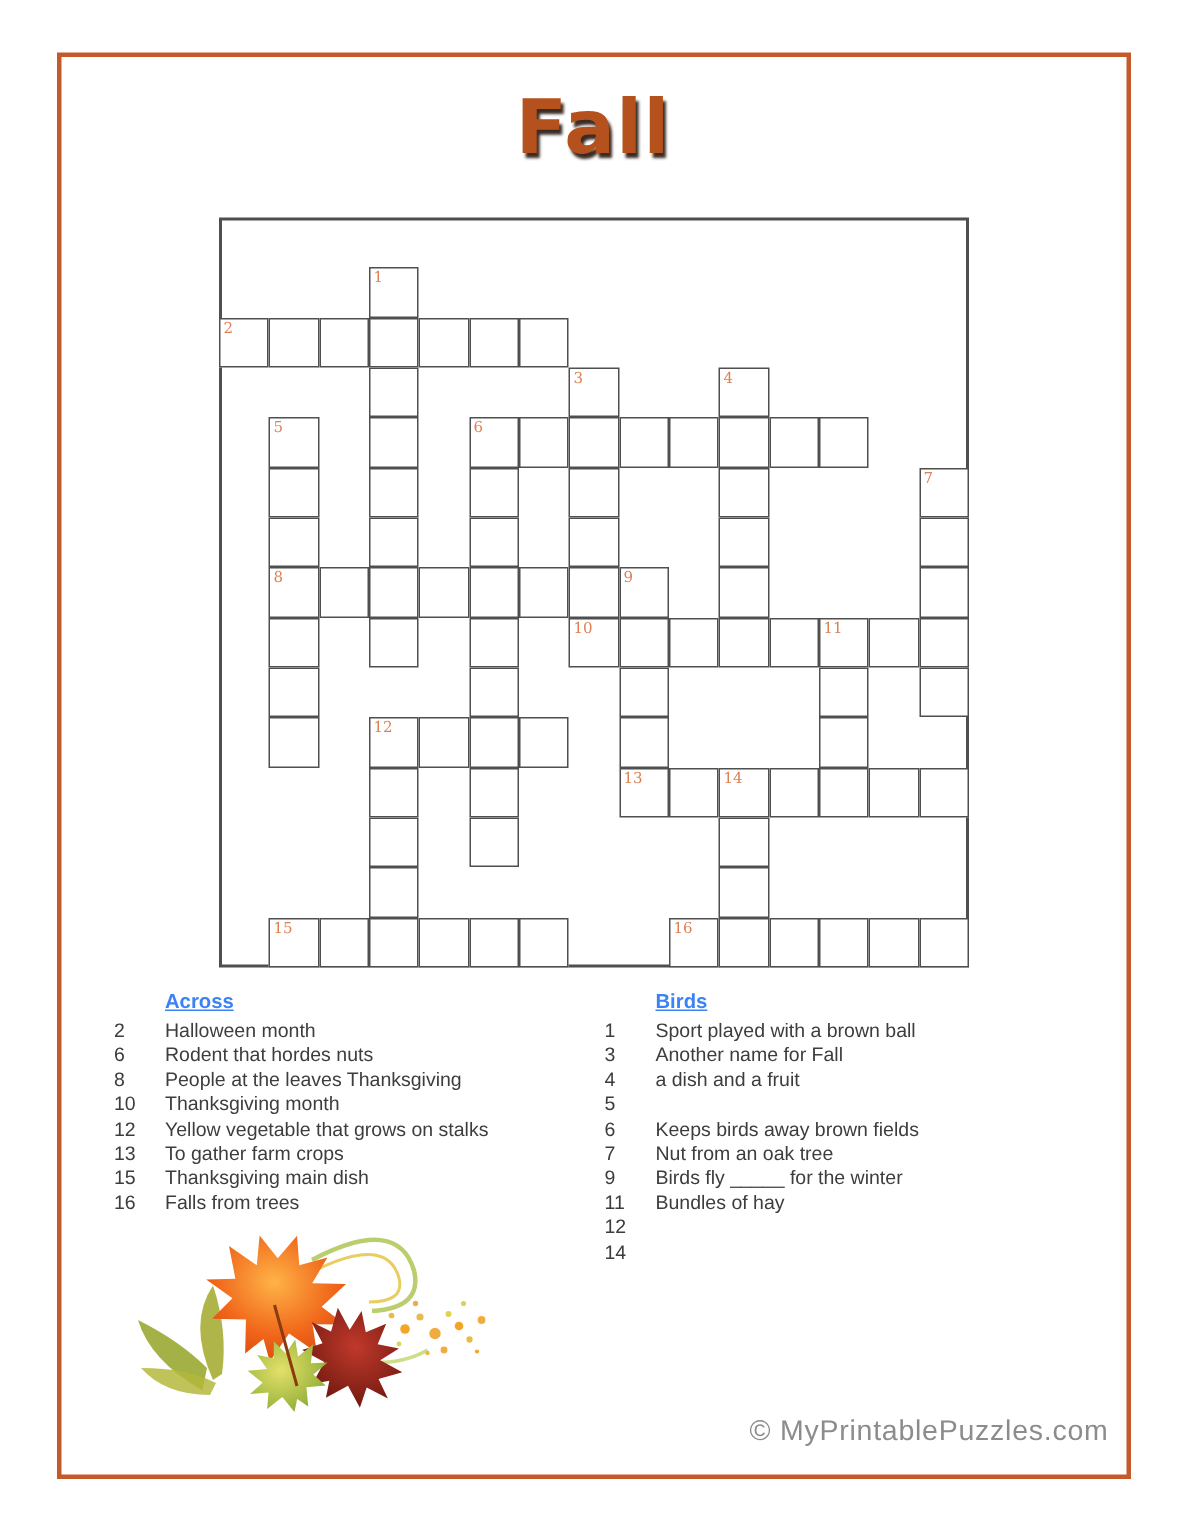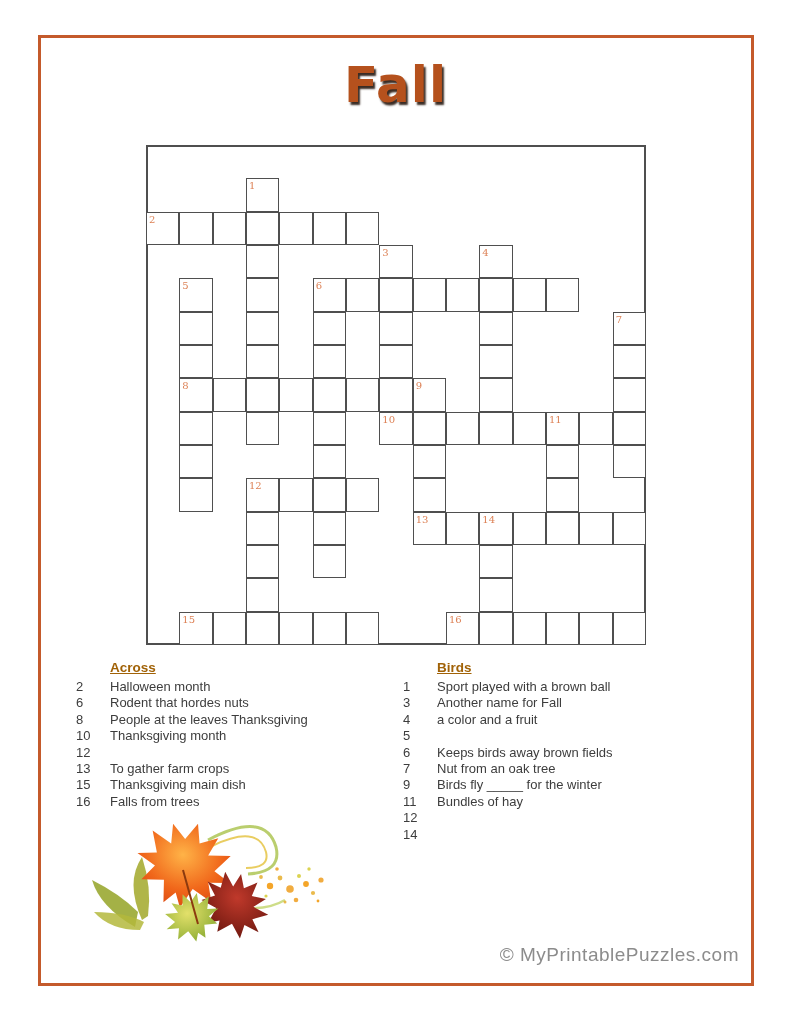"Across" .clue-header { color: #a16207 -> #3b82f6 }
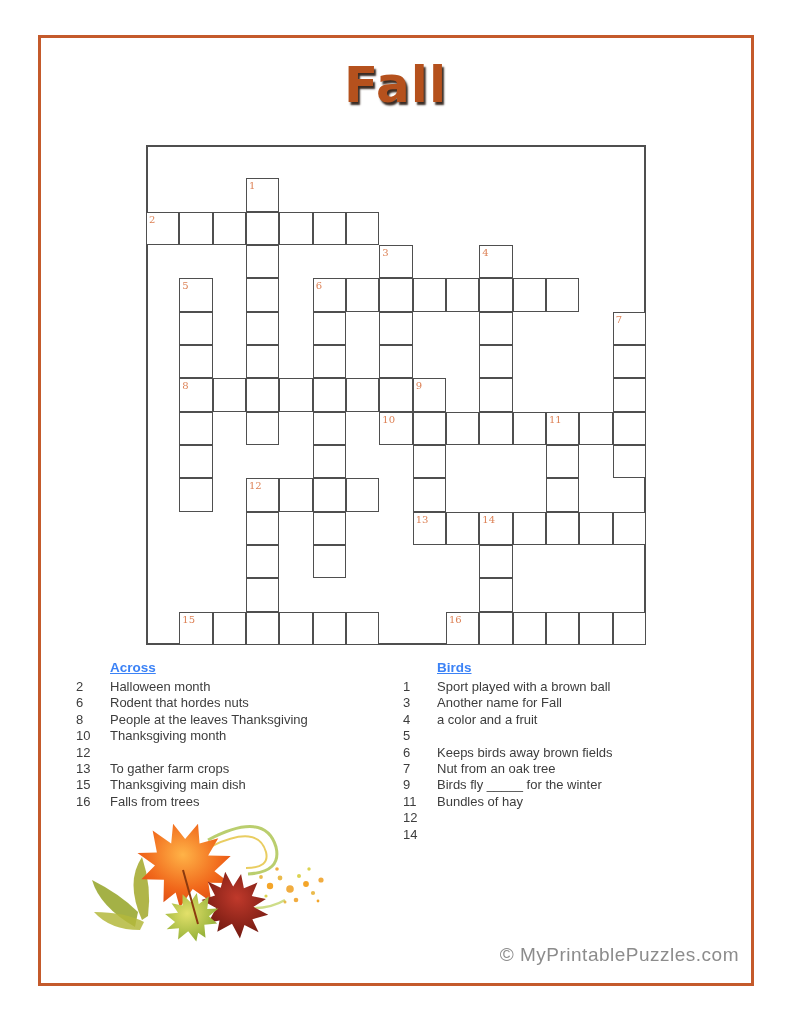"a color and a fruit" span.clue-text { text: color -> dish }
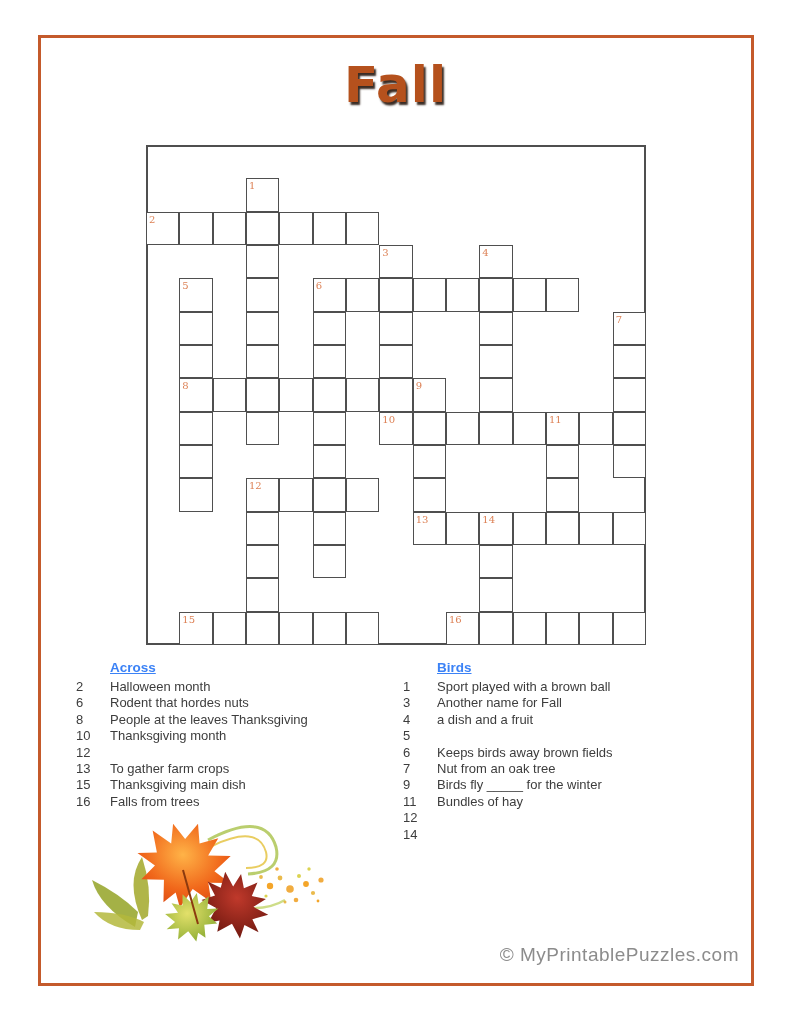"Yellow vegetable that grows on" span.clue-text { html: none -> <span>Yellow vegetable that grows on stalks</span> }
